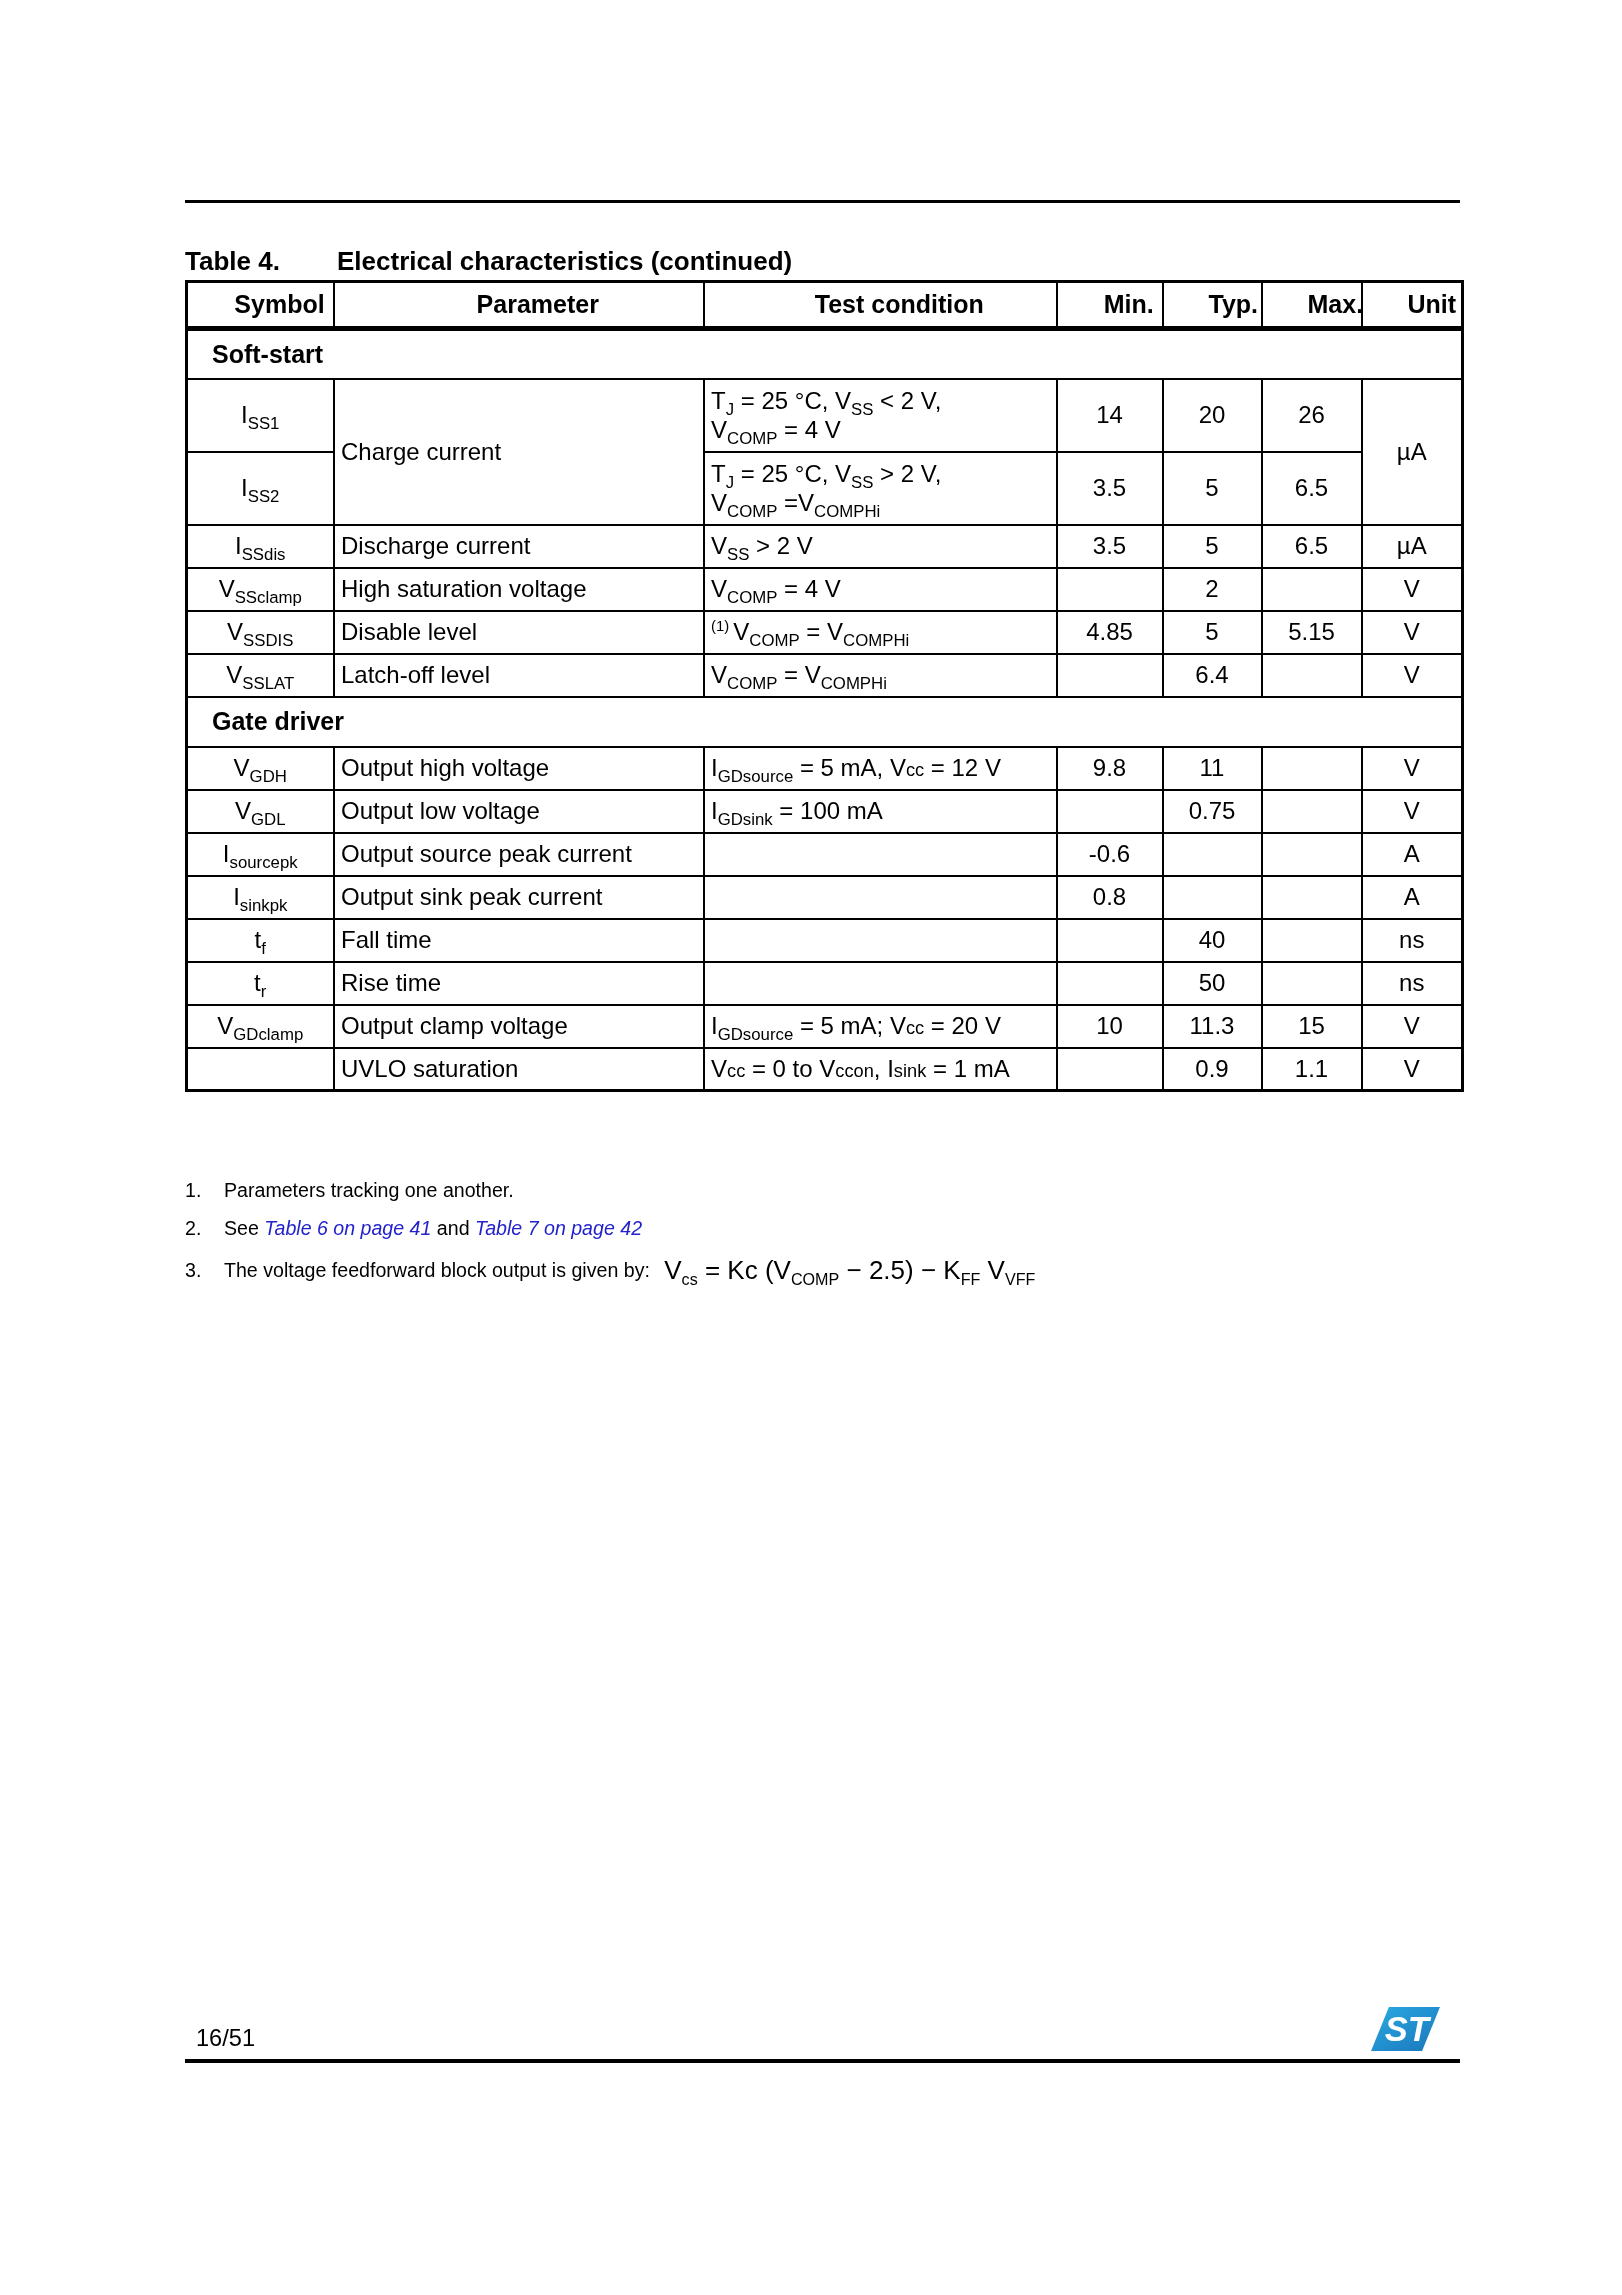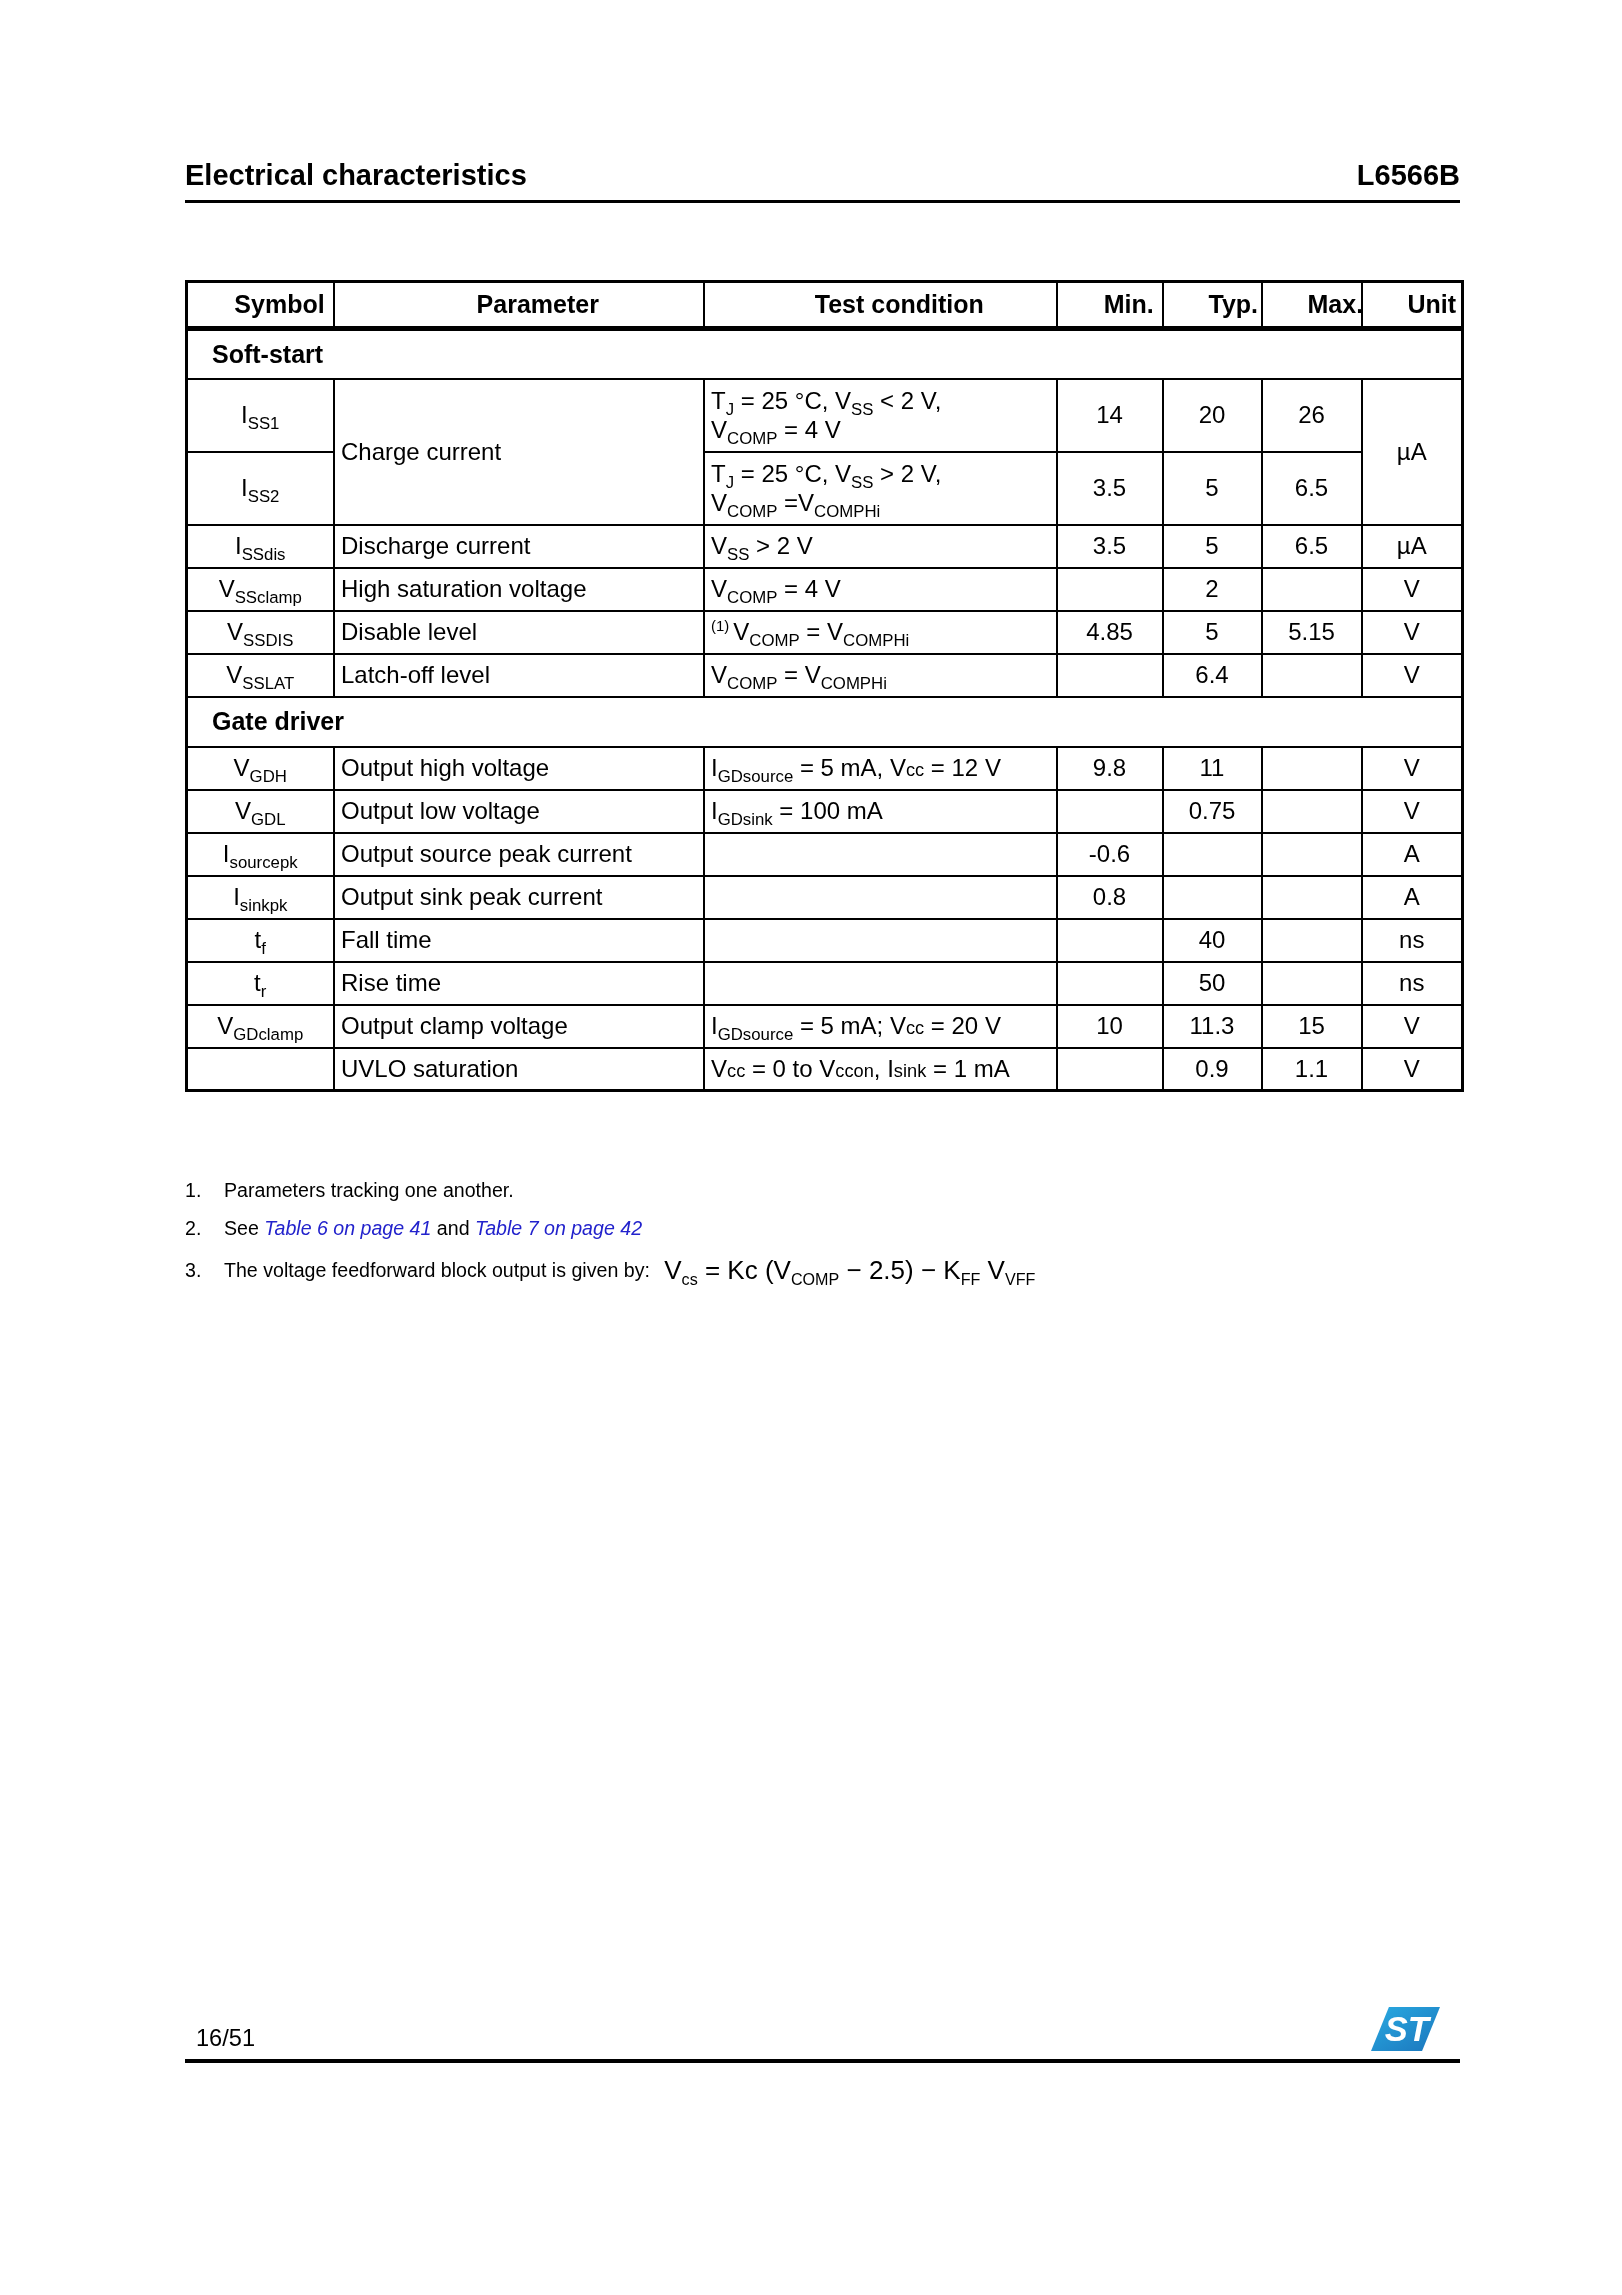"Electrical characteristics" div.doc-header { html: <div> <span>Electrical characteristics</span> <span>L6566B</span> </div> -> none }
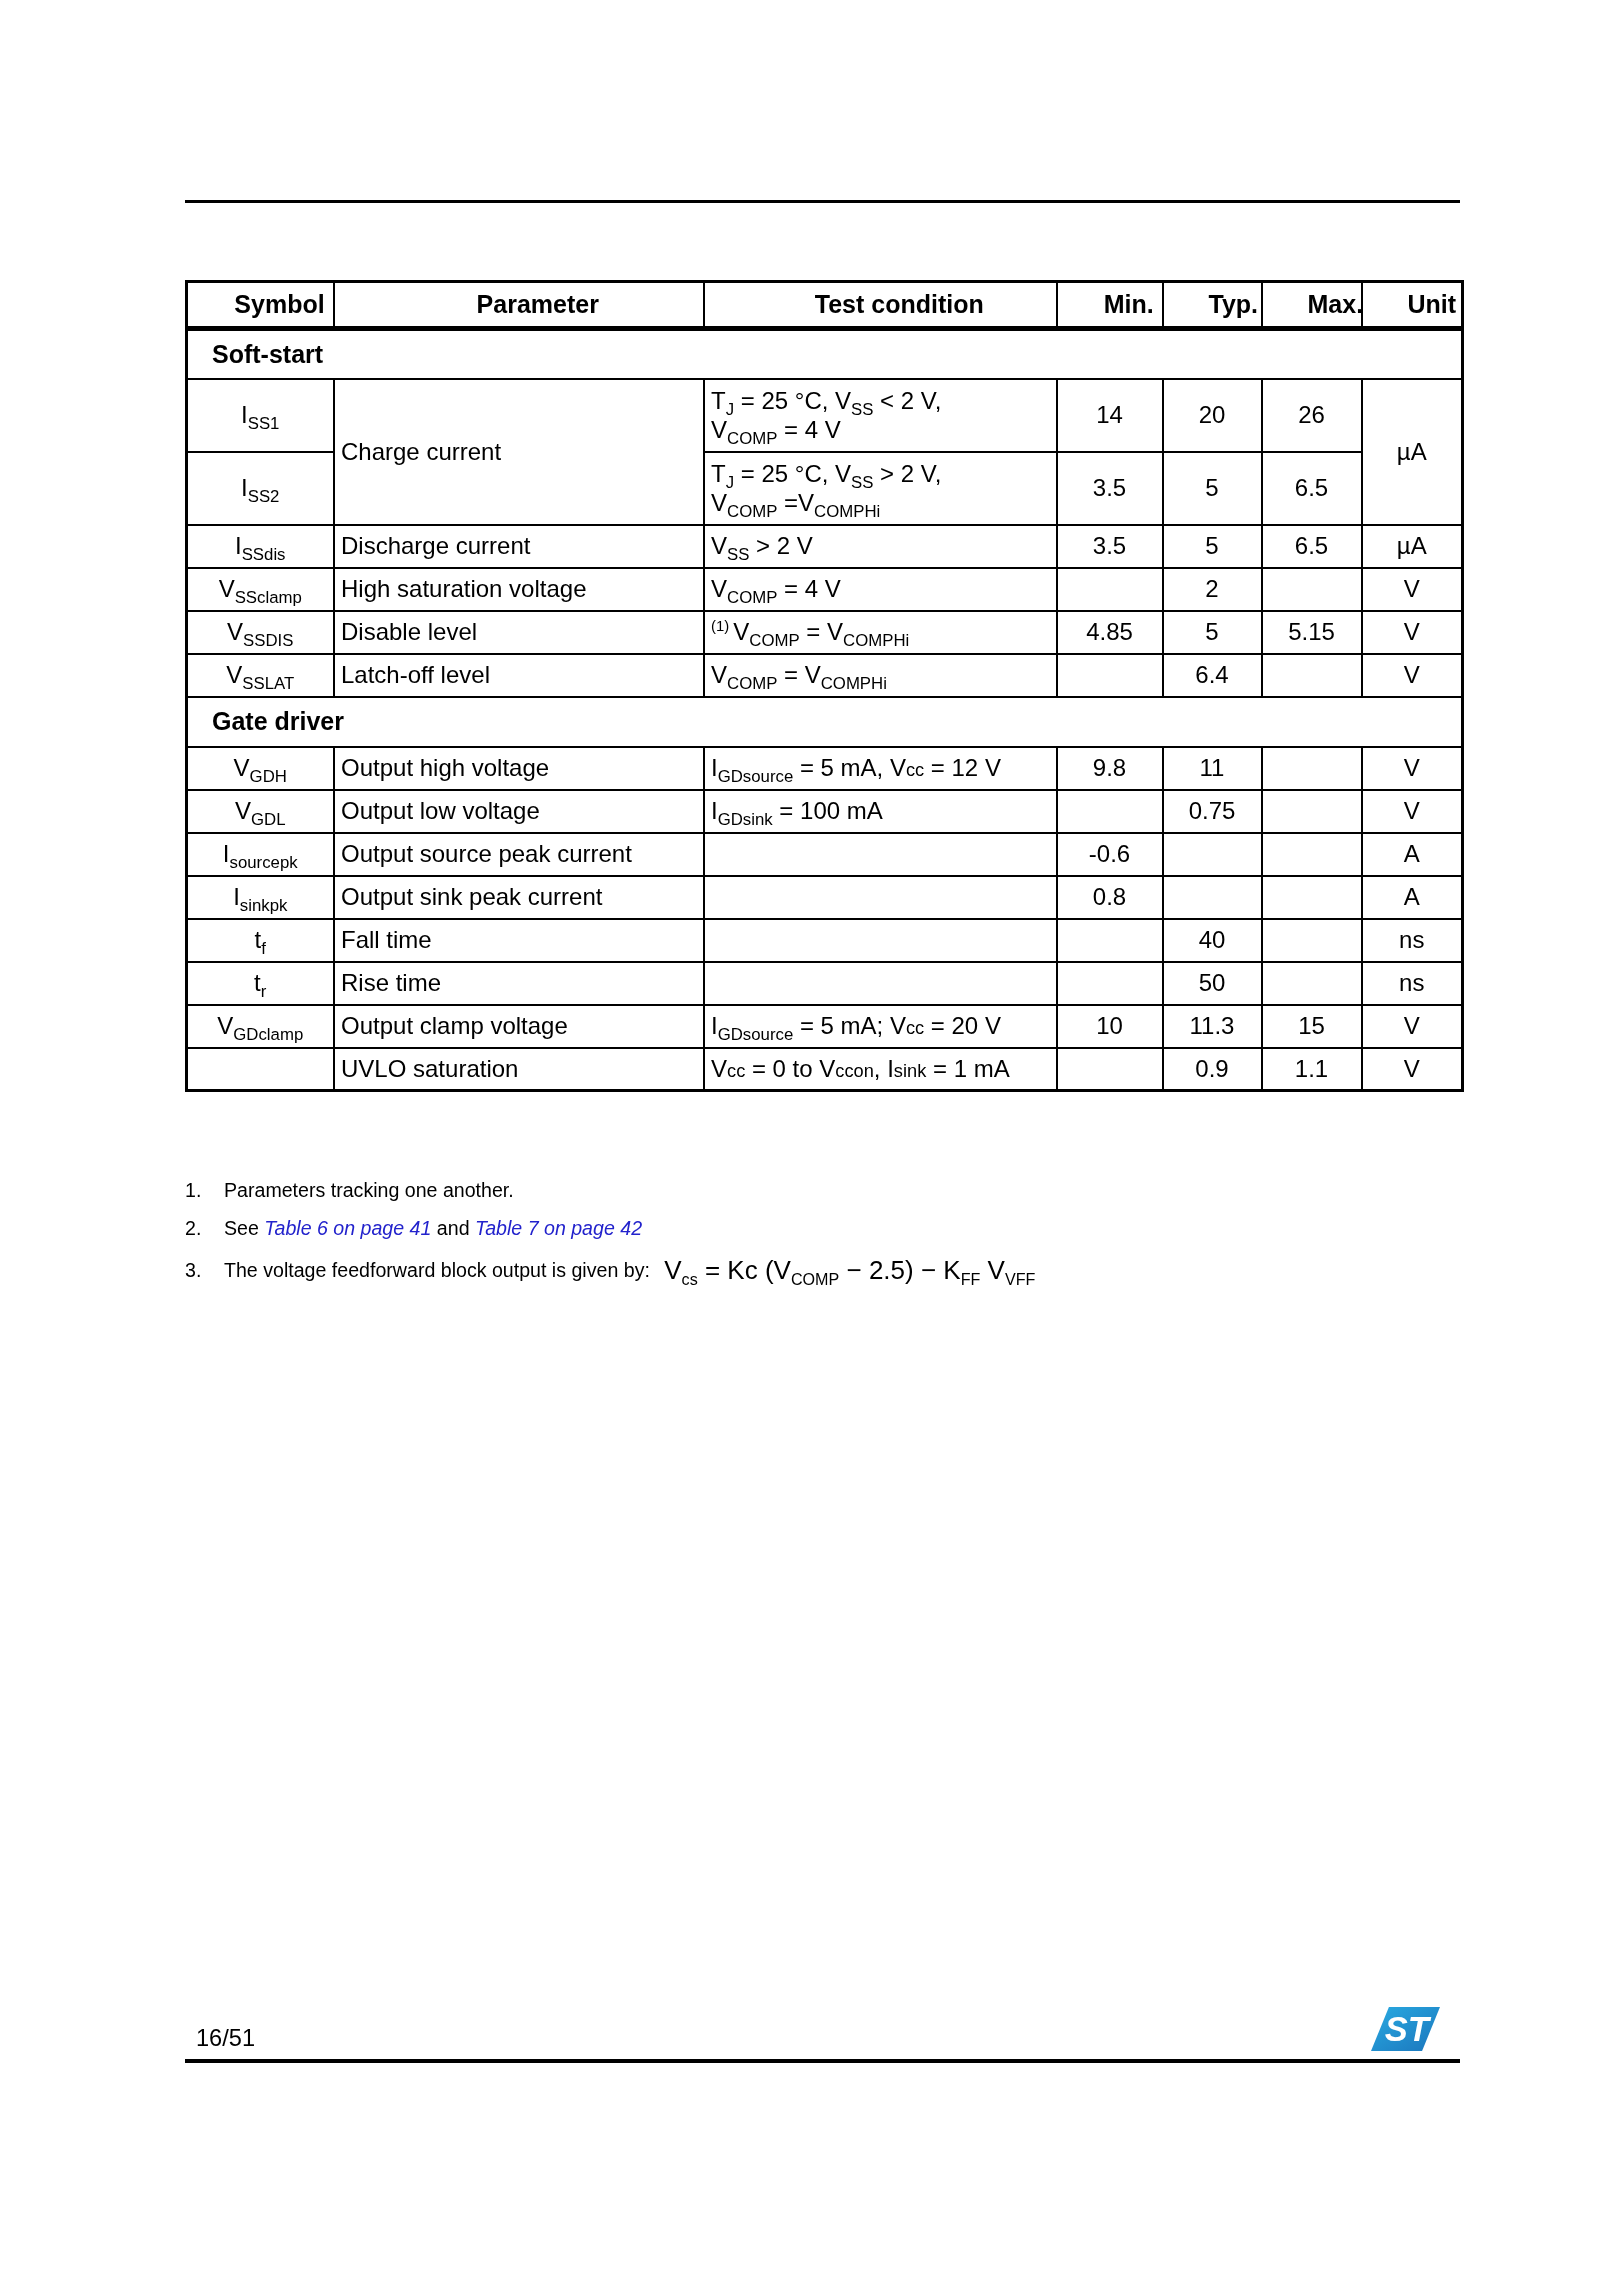"Table 4." div.table-title { html: none -> <div> <span>Table 4.</span> <span>Electrical characteristics (continued)</span> </div> }
